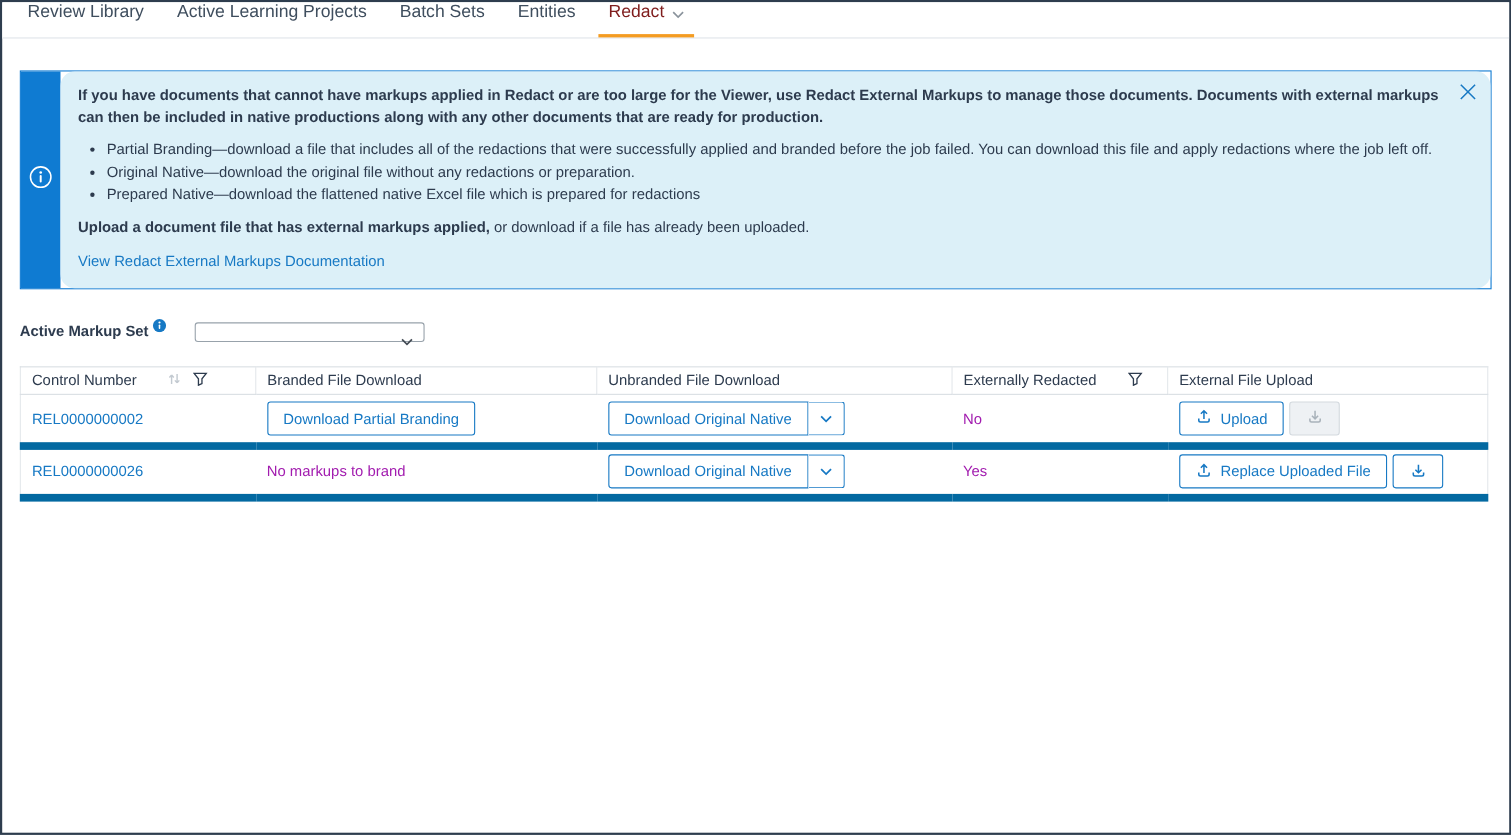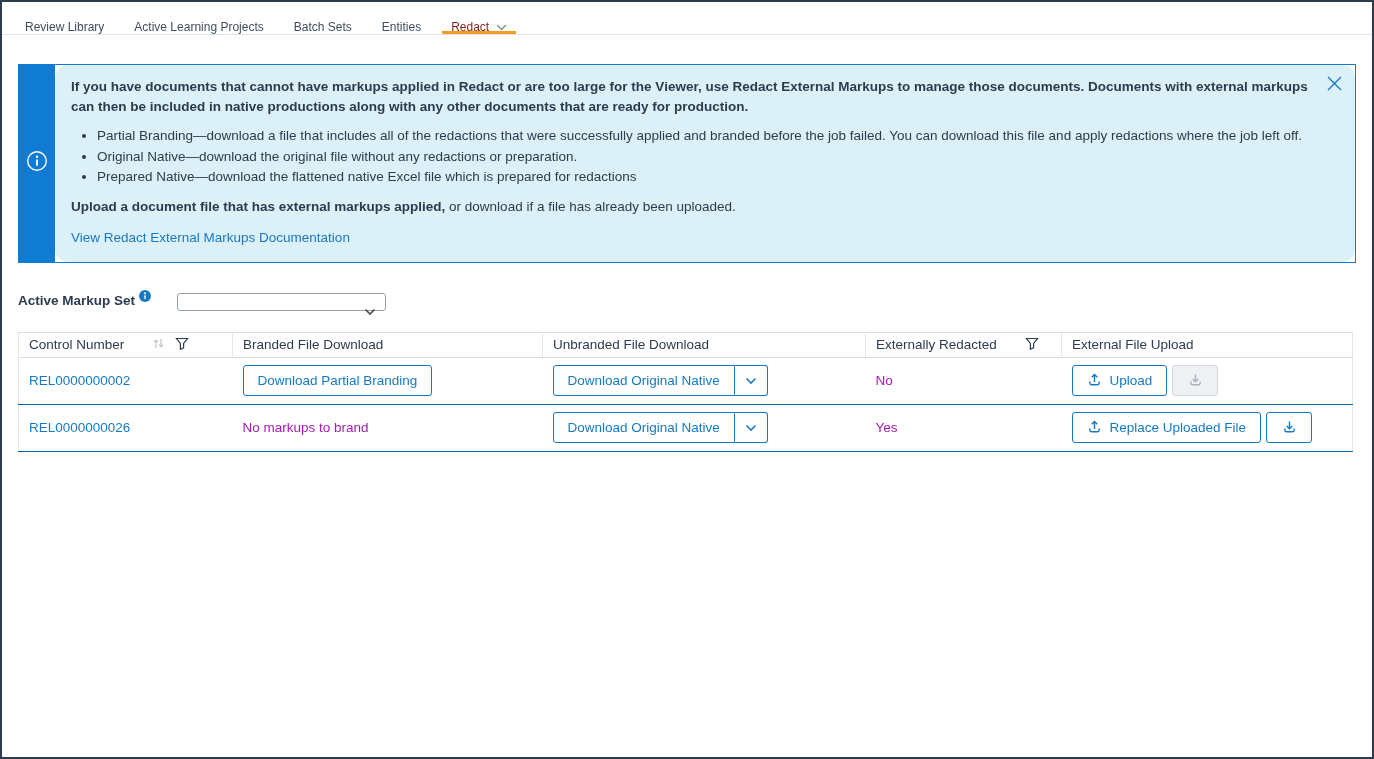"Review Library" .tab { align-items: flex-end -> flex-start; font-size: 12px -> 16px }
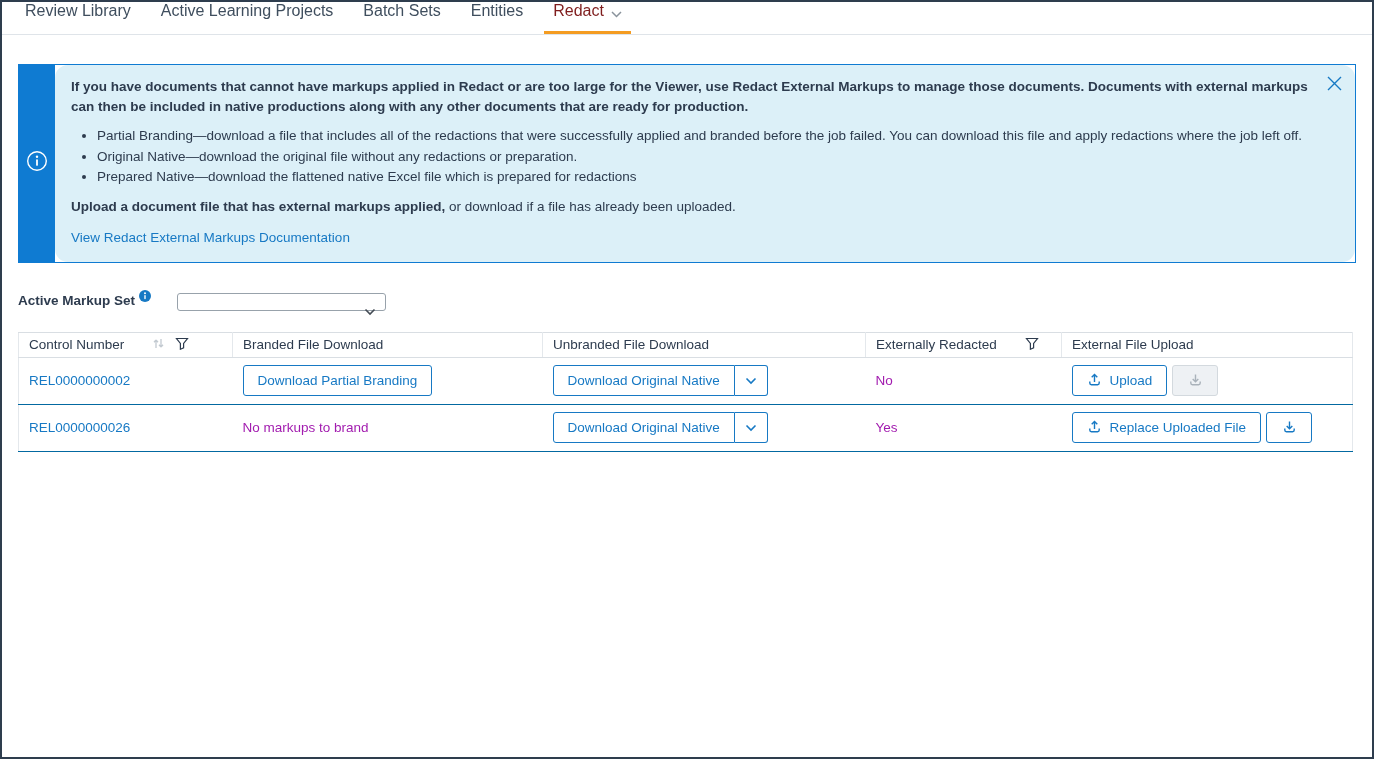"REL0000000002" .grid td { border-bottom: 1px solid #0369a1 -> 7px solid #0369a1 }
